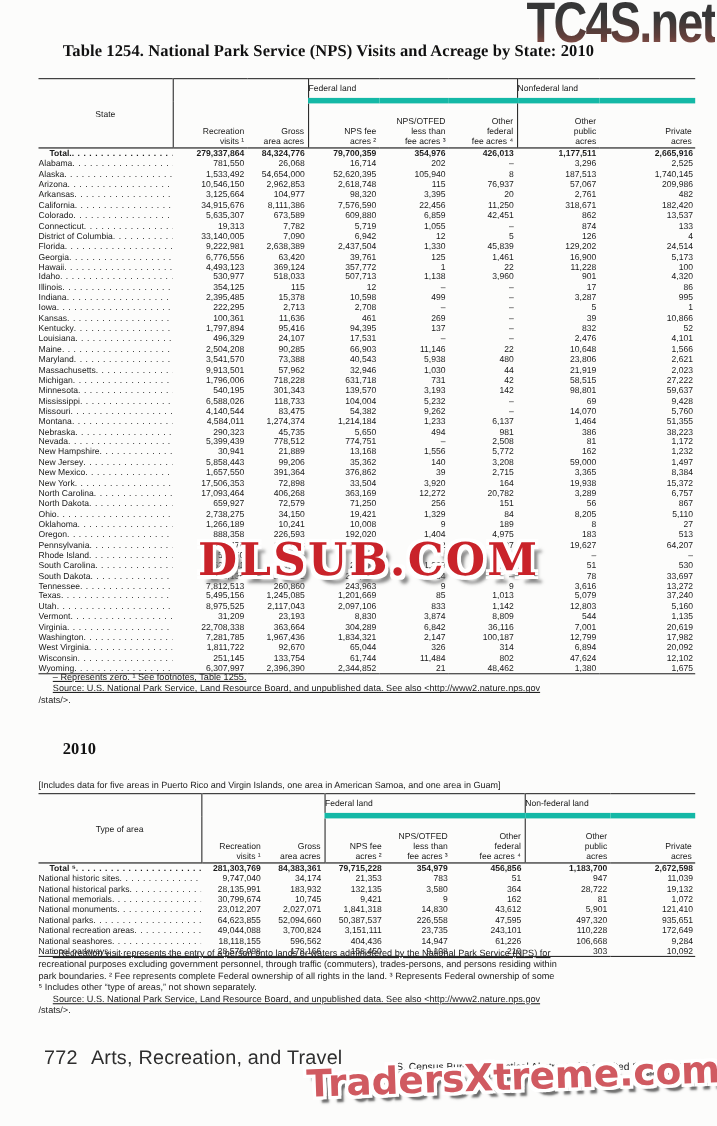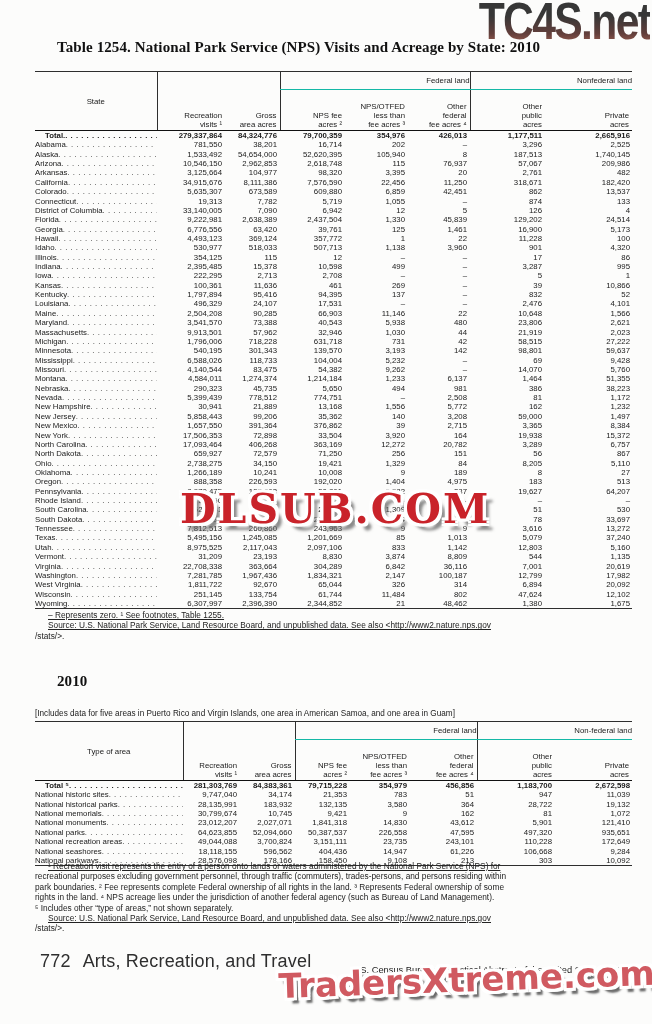"Federal land" .grp { border-bottom: 1px solid #14b8a6 -> 5px solid #14b8a6; text-align: right -> left }
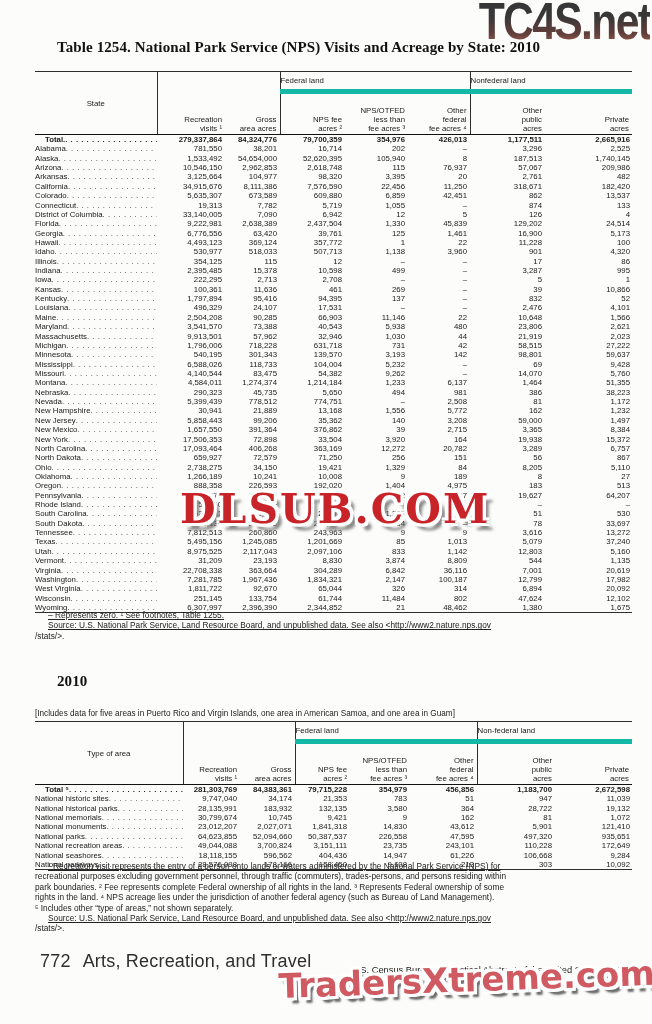"38,201" td.num { text: 38,201 -> 26,068 }
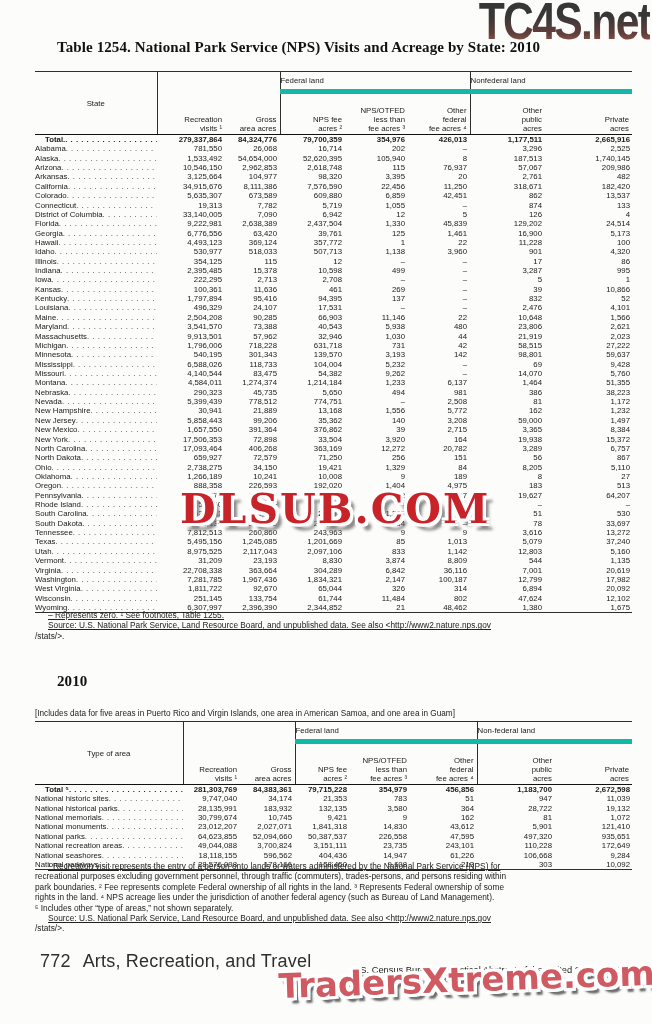"rights in the land. ⁴" div.fn-line { html: <div>rights in the land. ⁴ NPS acreage lies under the jurisdiction of another federal agency (such as Bureau of Land Management).</div> -> none }
